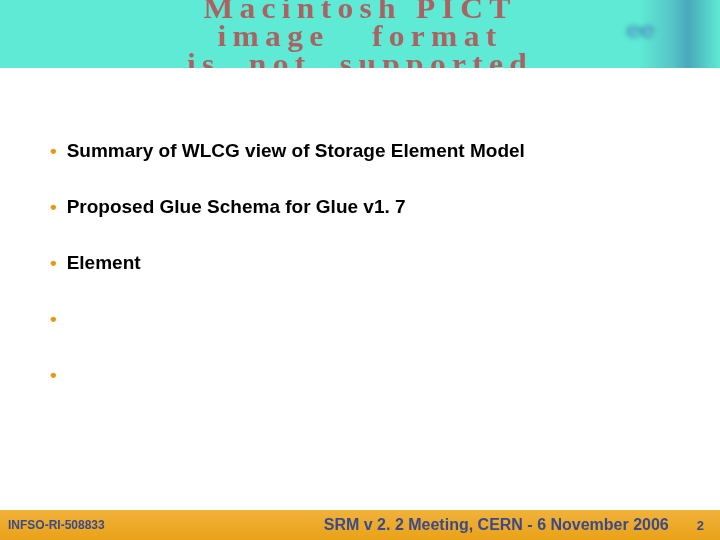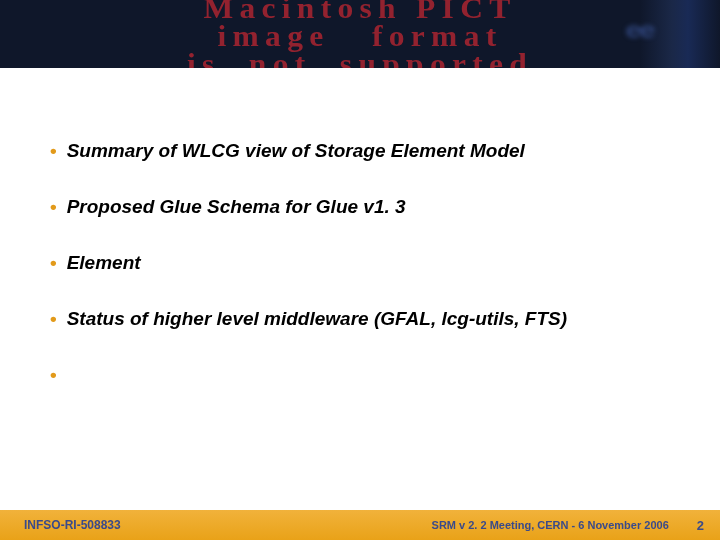"Macintosh PICT image format is" .banner { background: #0f172a -> #5eead4 }
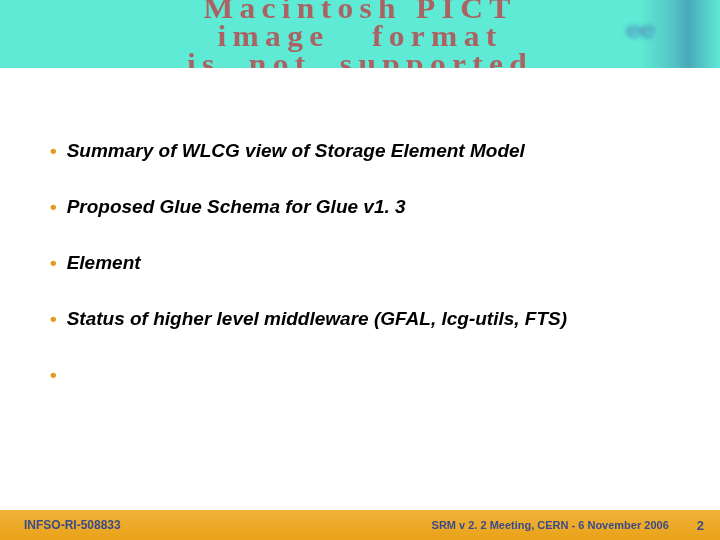"Summary of WLCG view of" .bullet .label { font-style: italic -> none }
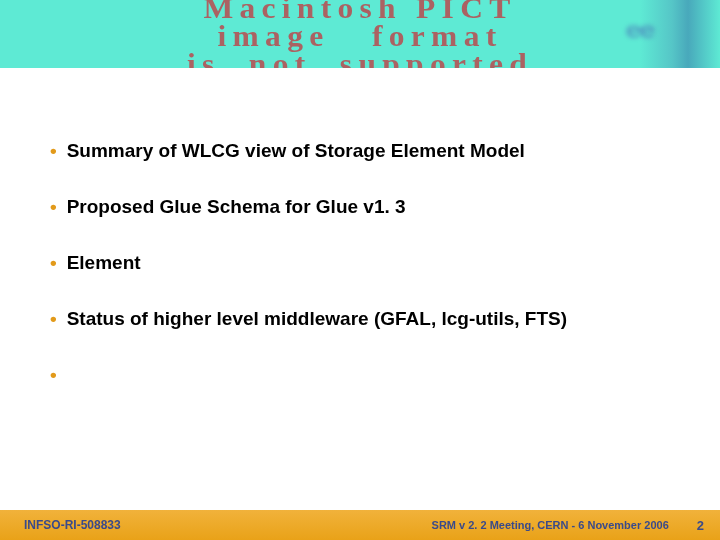"Proposed Glue Schema for Glue" span.label { text: 3 -> 7 }
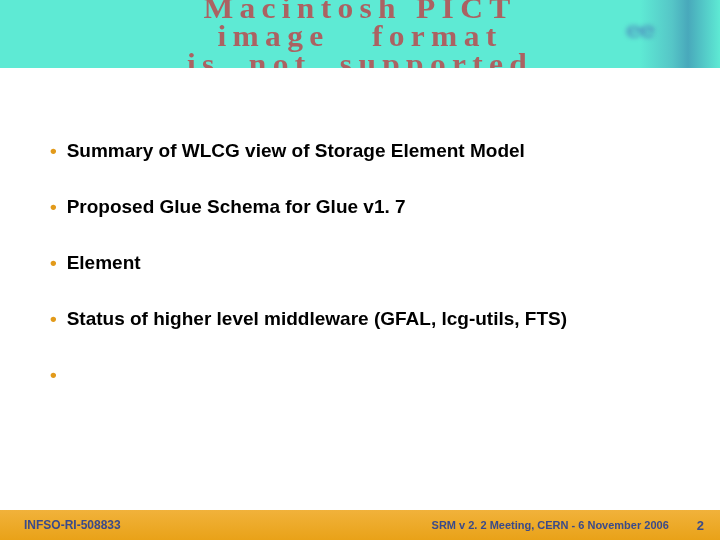"Status of higher level middleware" span.label { html: <span>Status of higher level middleware (GFAL, lcg-utils, FTS)</span> -> none }
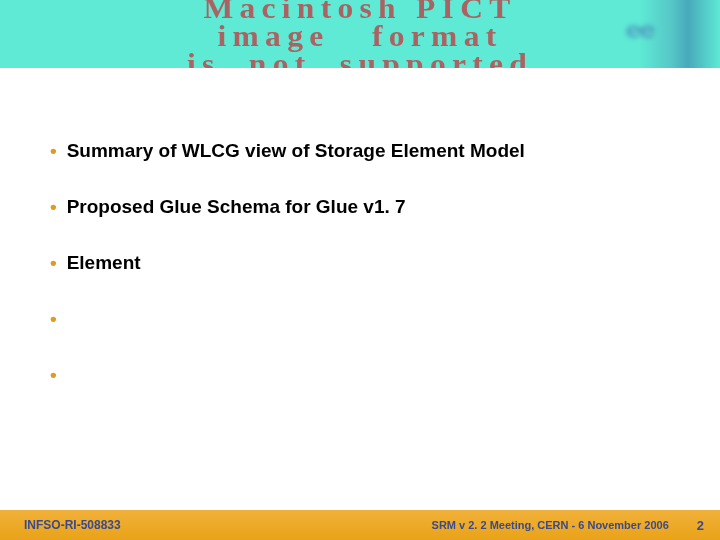"INFSO-RI-508833" .footer-left { padding-left: 24px -> 8px }
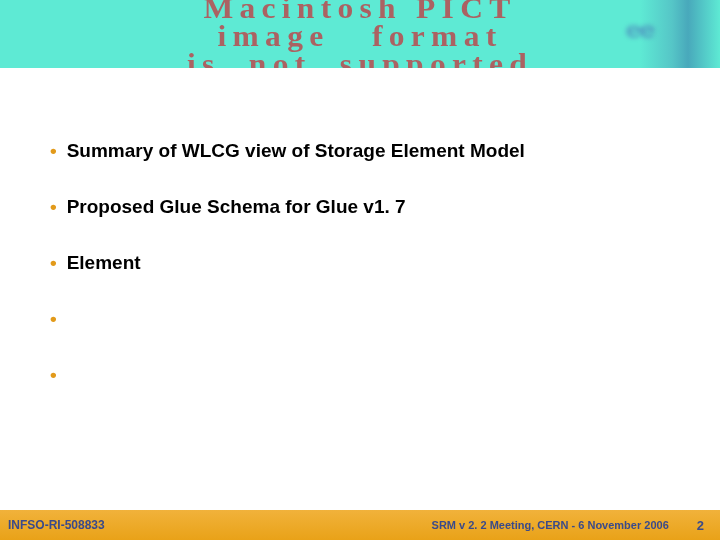"SRM v 2. 2 Meeting," .footer-center { font-size: 11px -> 16px }
